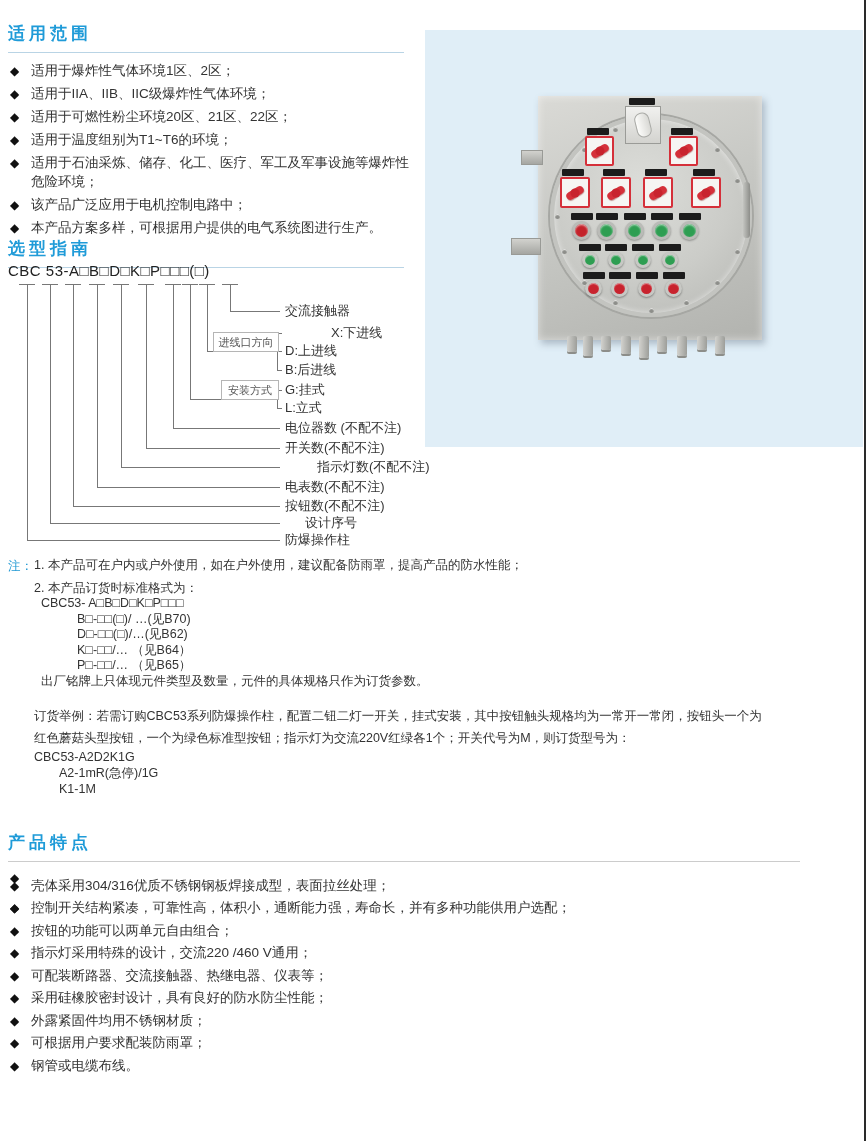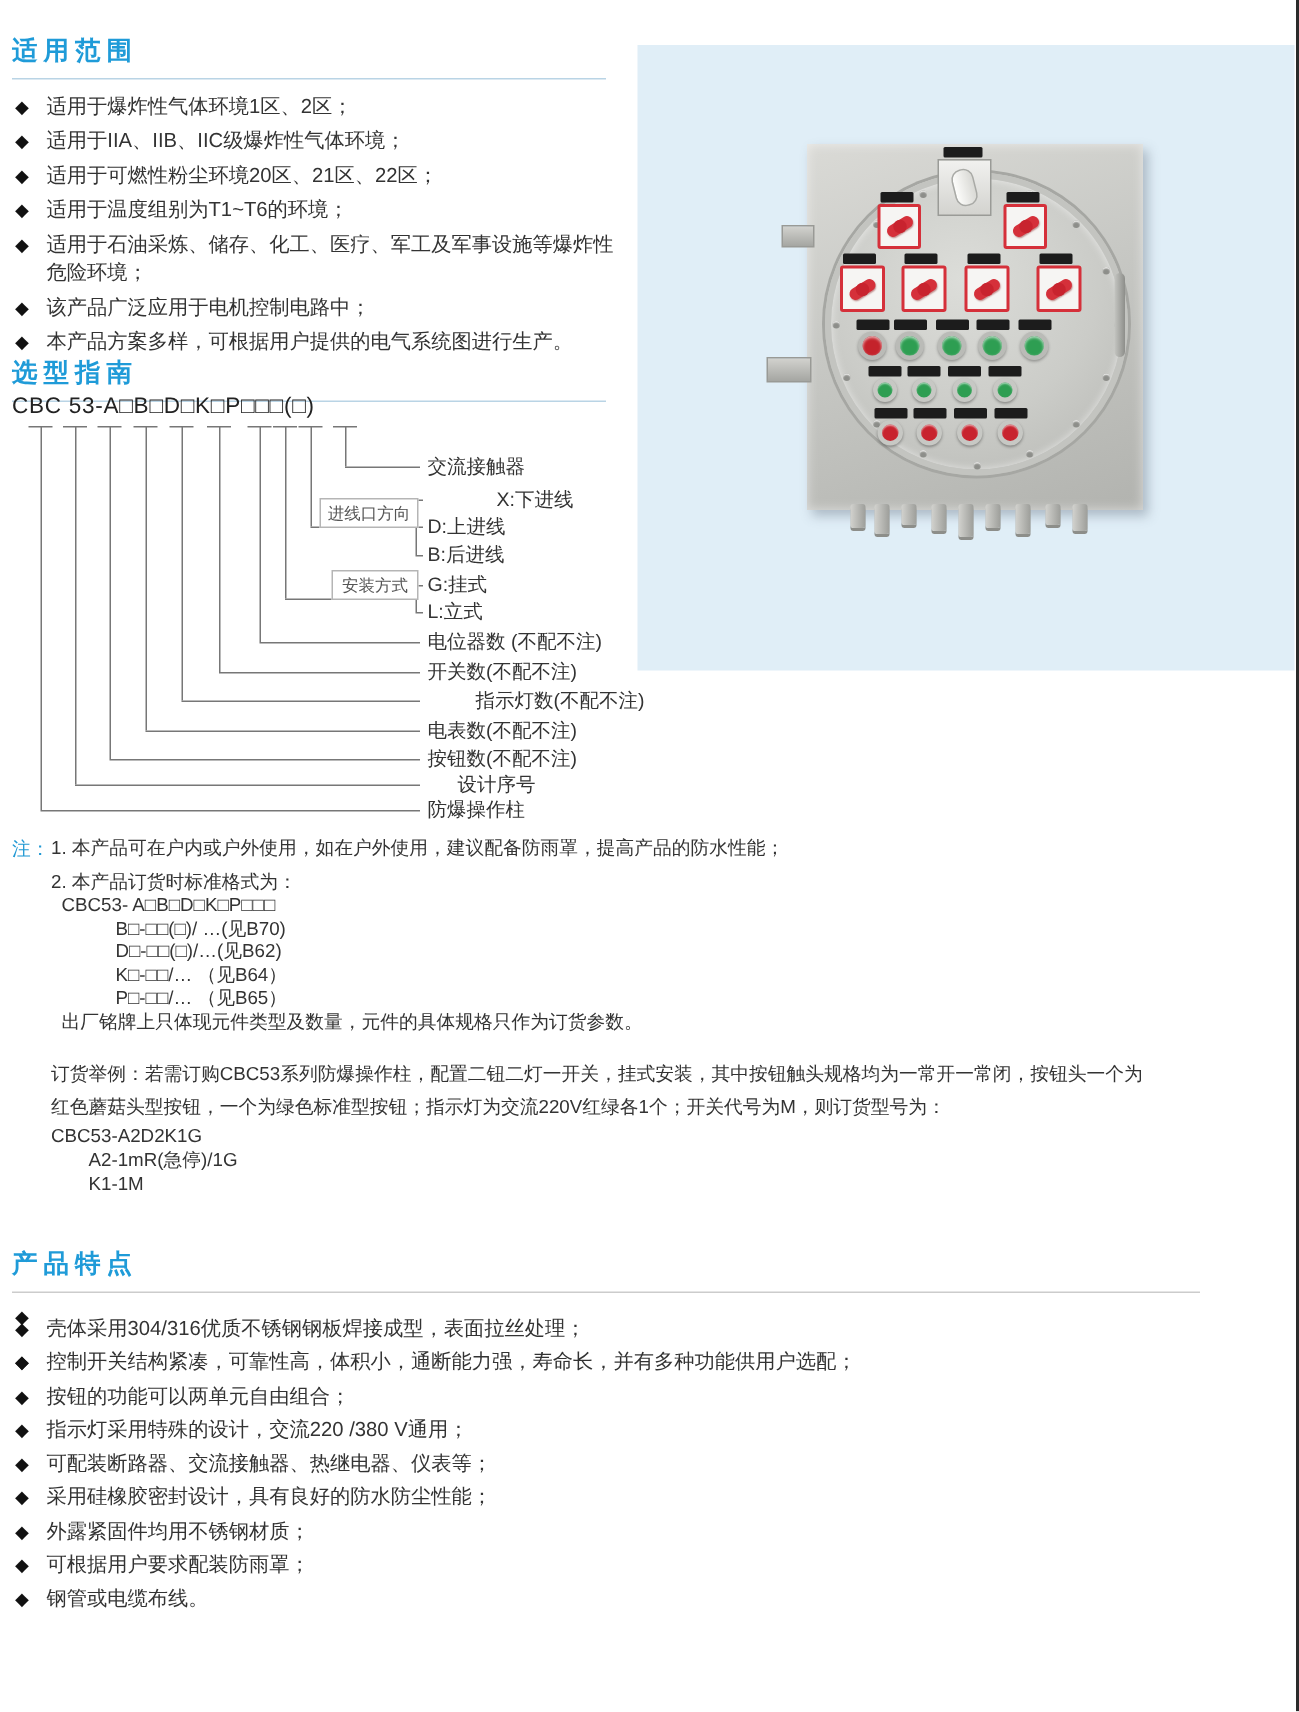"指示灯采用特殊的设计，交流220 /380 V通用；" span { text: /380 -> /460 }
